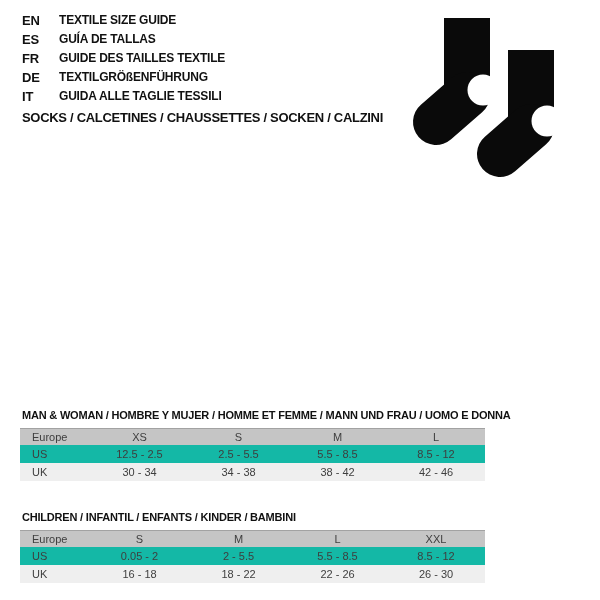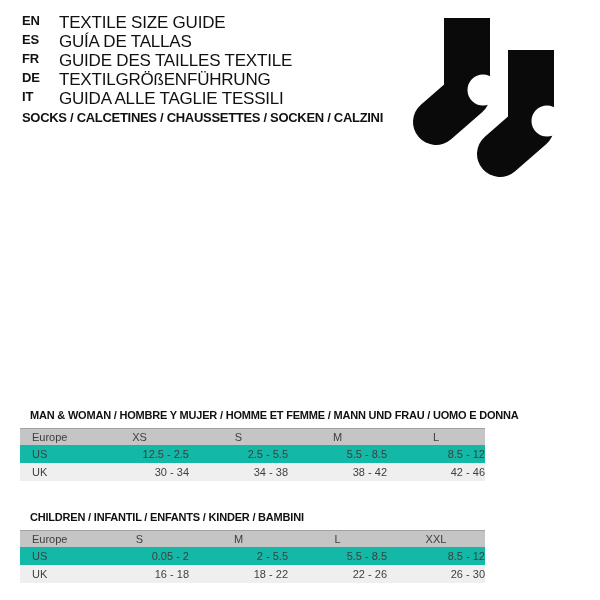"TEXTILE SIZE GUIDE" .lang-label { font-size: 17px -> 12px; font-weight: 400 -> 700 }
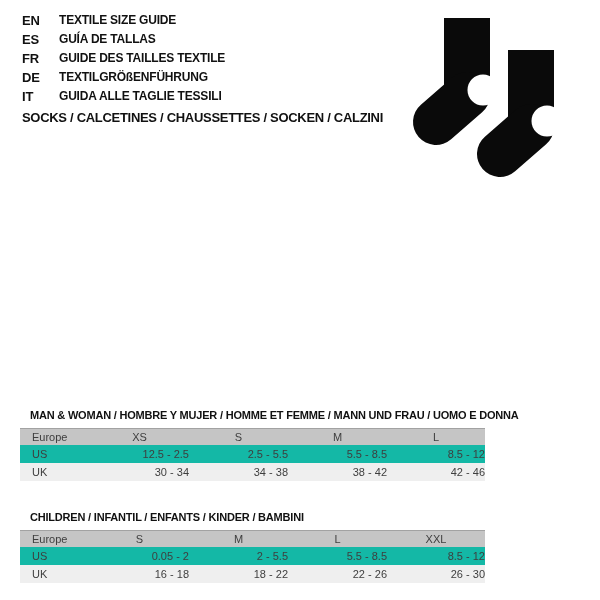"MAN & WOMAN / HOMBRE" .section-title { margin-left: 10px -> 2px }
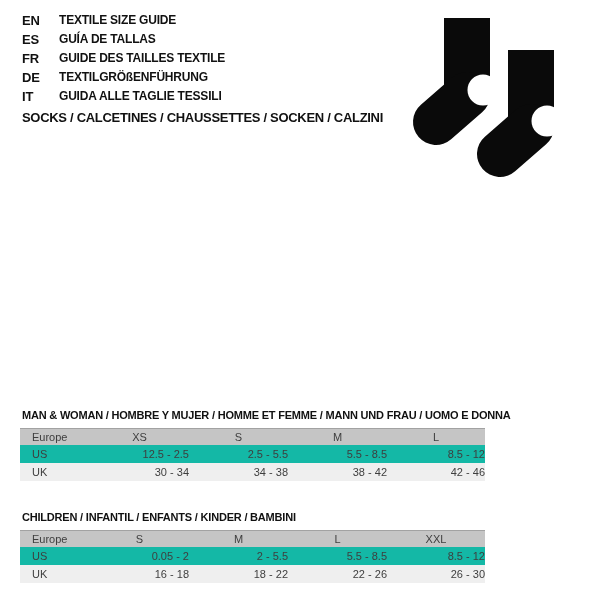"12.5 - 2.5" tbody td { text-align: right -> center }
